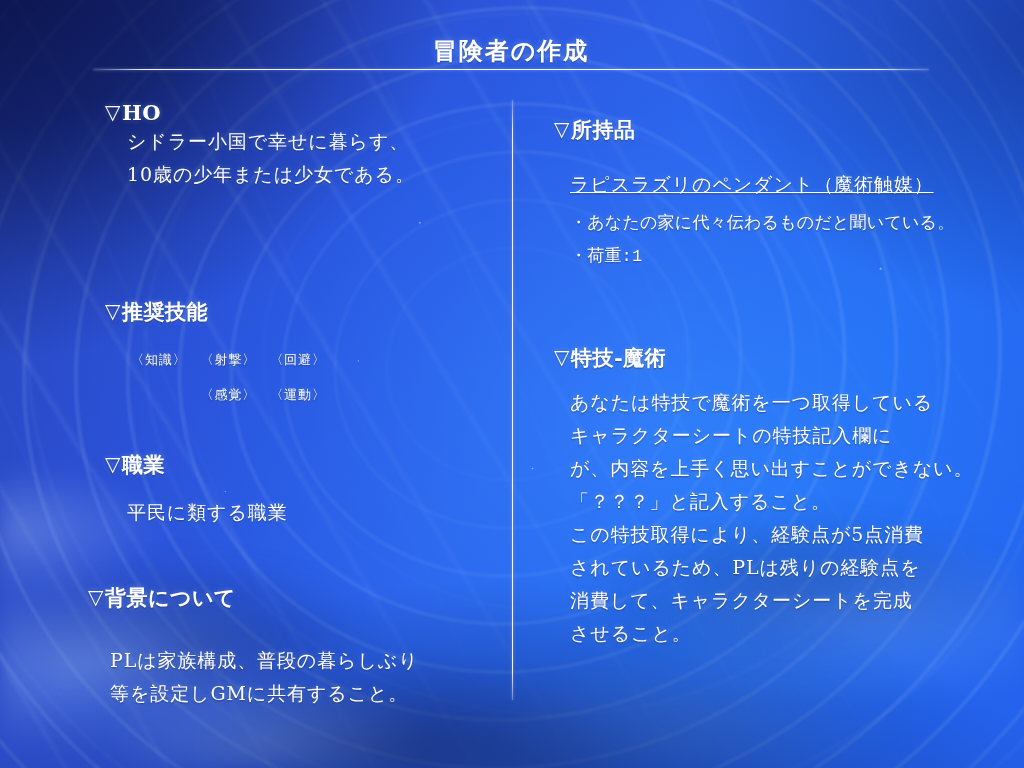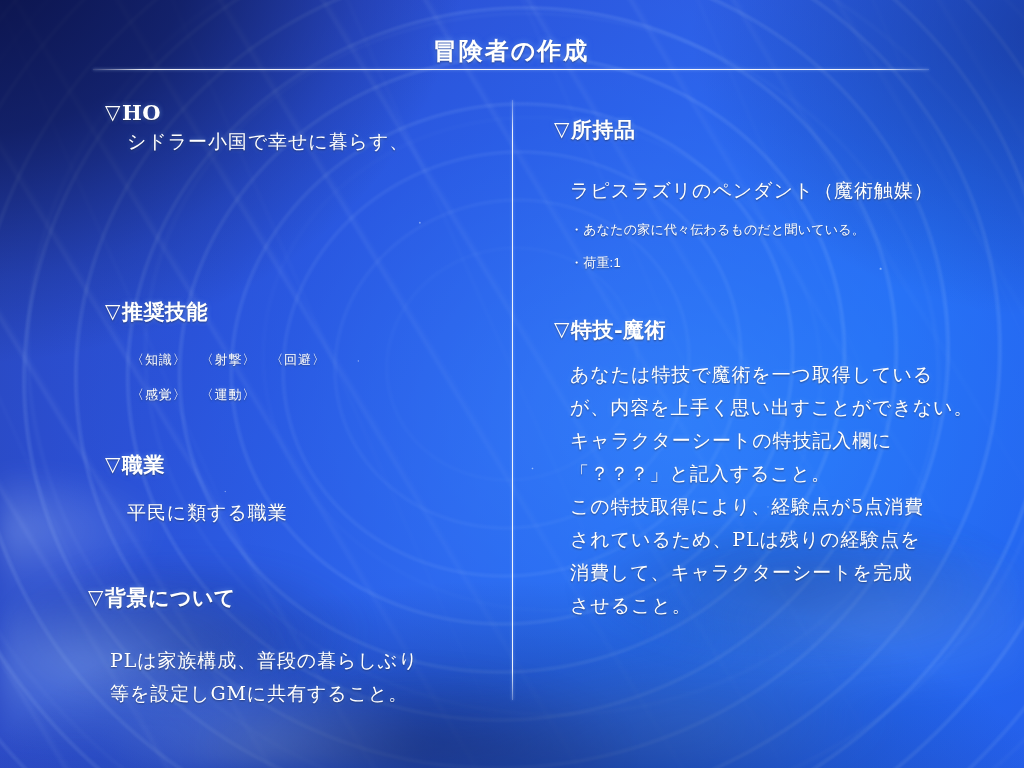"10歳の少年または少女である。" div.body-line { html: none -> <div>10歳の少年または少女である。</div> }
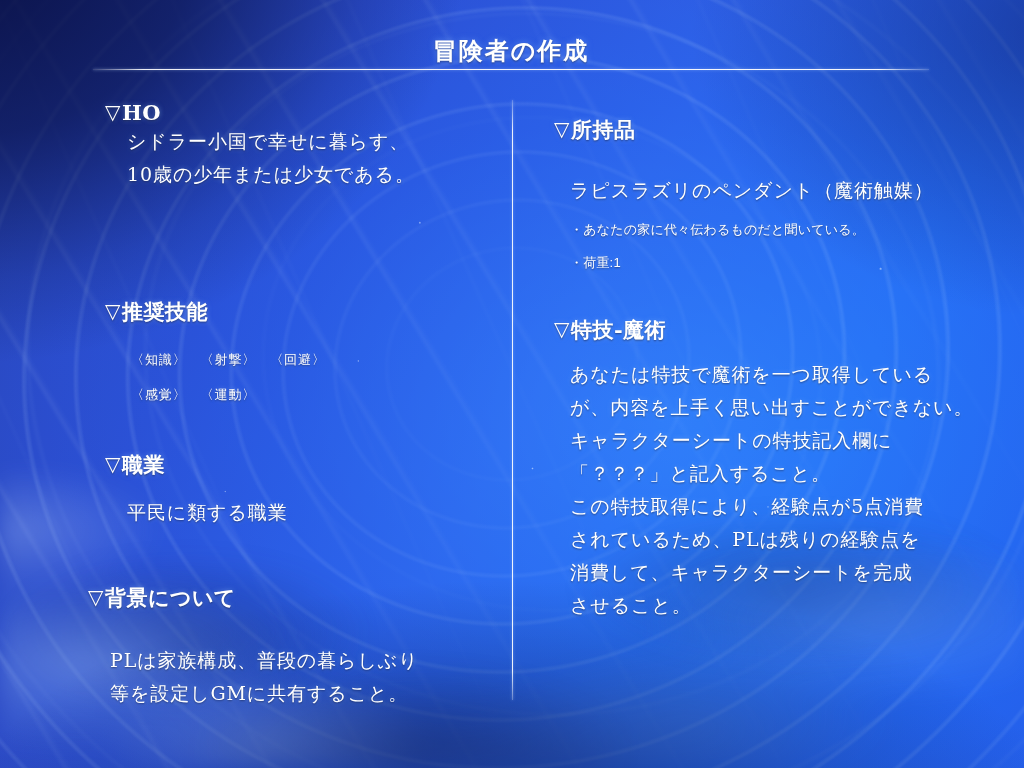"ラピスラズリのペンダント（魔術触媒）" div.body-line { margin-top: 30px -> 24px; text-decoration: none -> underline }
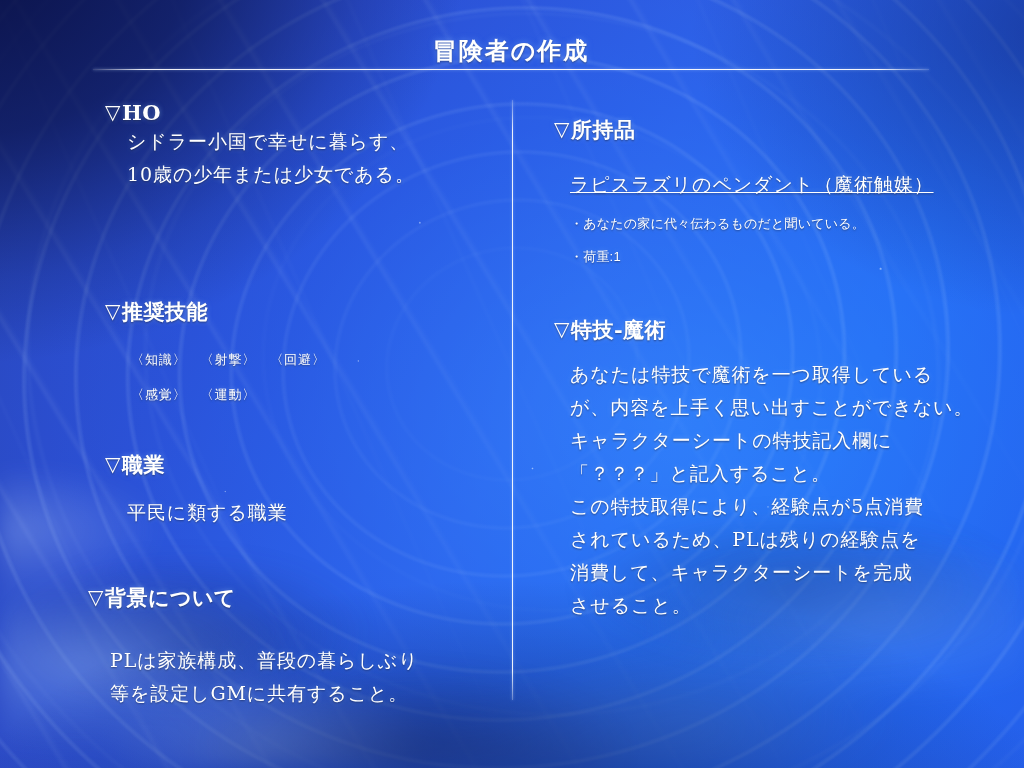"・あなたの家に代々伝わるものだと聞いている。" .body-line.gothic { font-family: Liberation Sans, sans-serif -> Liberation Mono, monospace; font-size: 13px -> 17px }
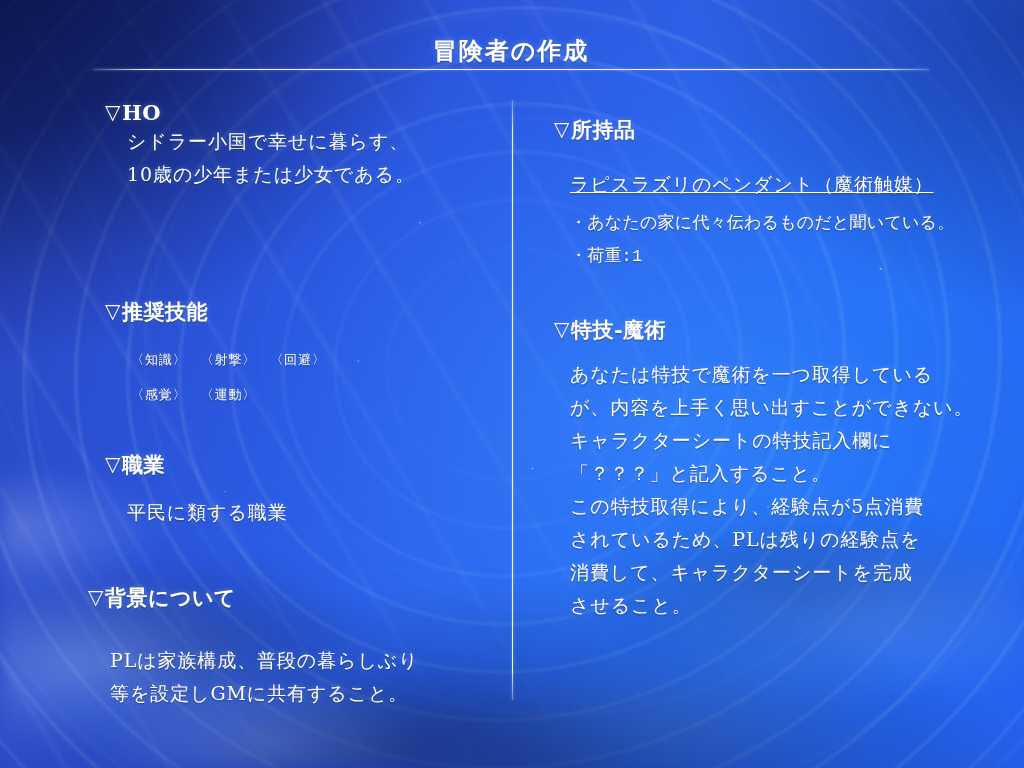"▽特技-魔術" div.section { top: 316px -> 344px }
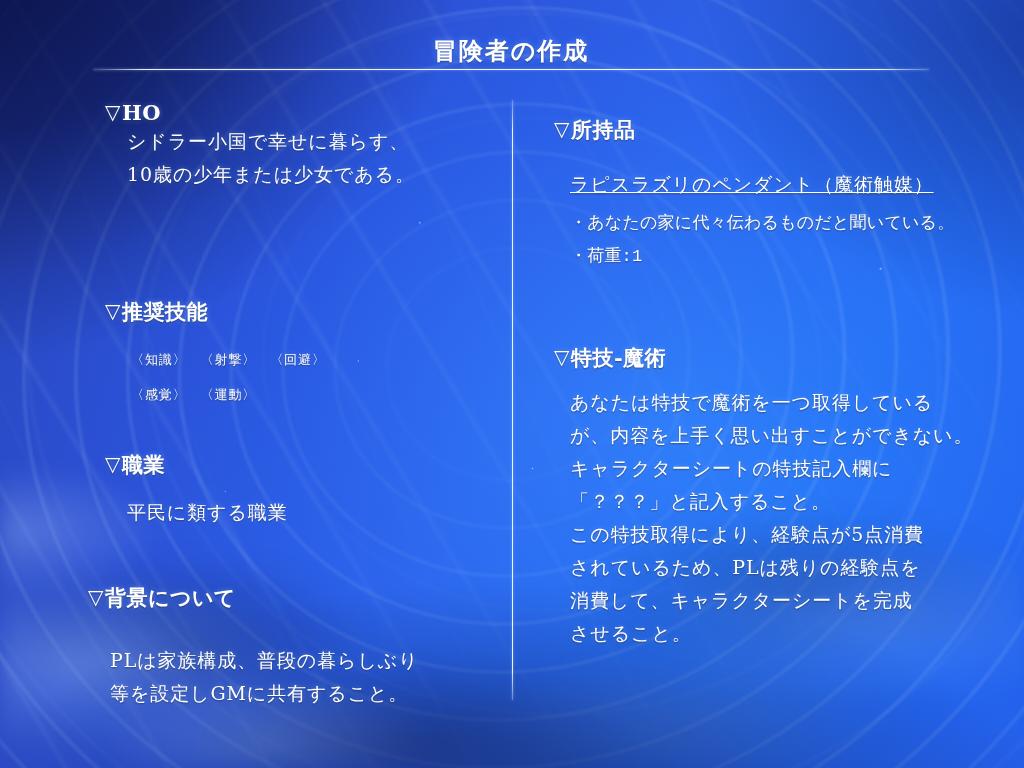"〈感覚〉 〈運動〉" div.skill-row { margin-left: 26px -> none; text-align: none -> right }
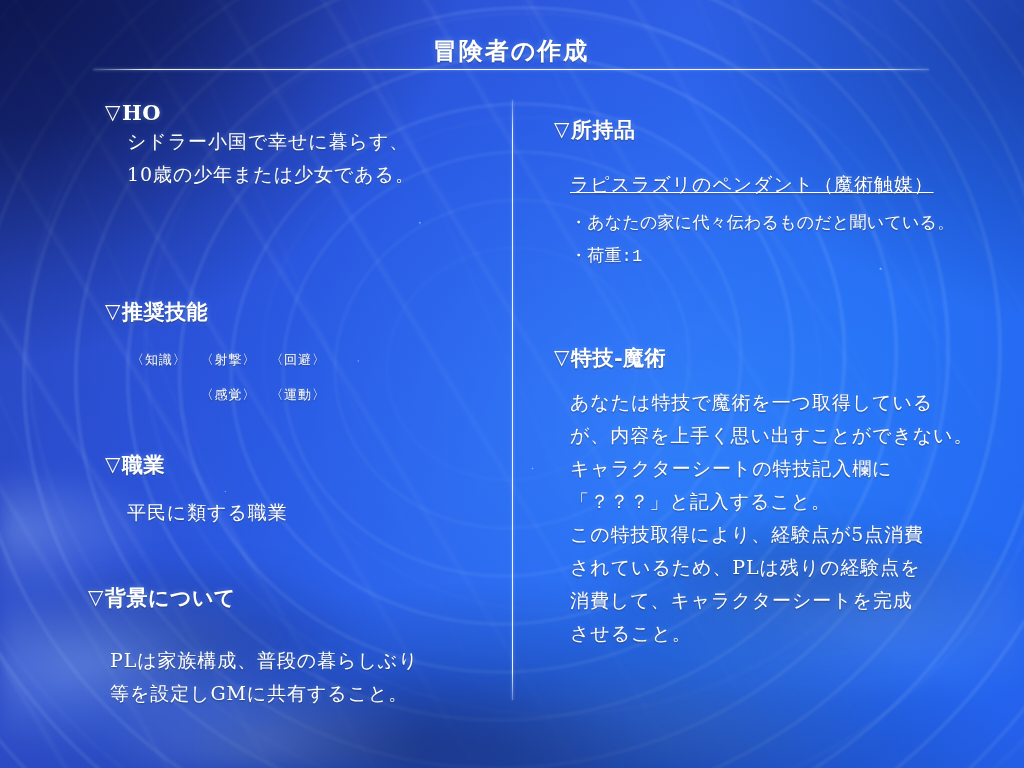"が、内容を上手く思い出すことができない。" div.body-line { order: before "キャラクターシートの特技記入欄に" -> after "キャラクターシートの特技記入欄に" }
